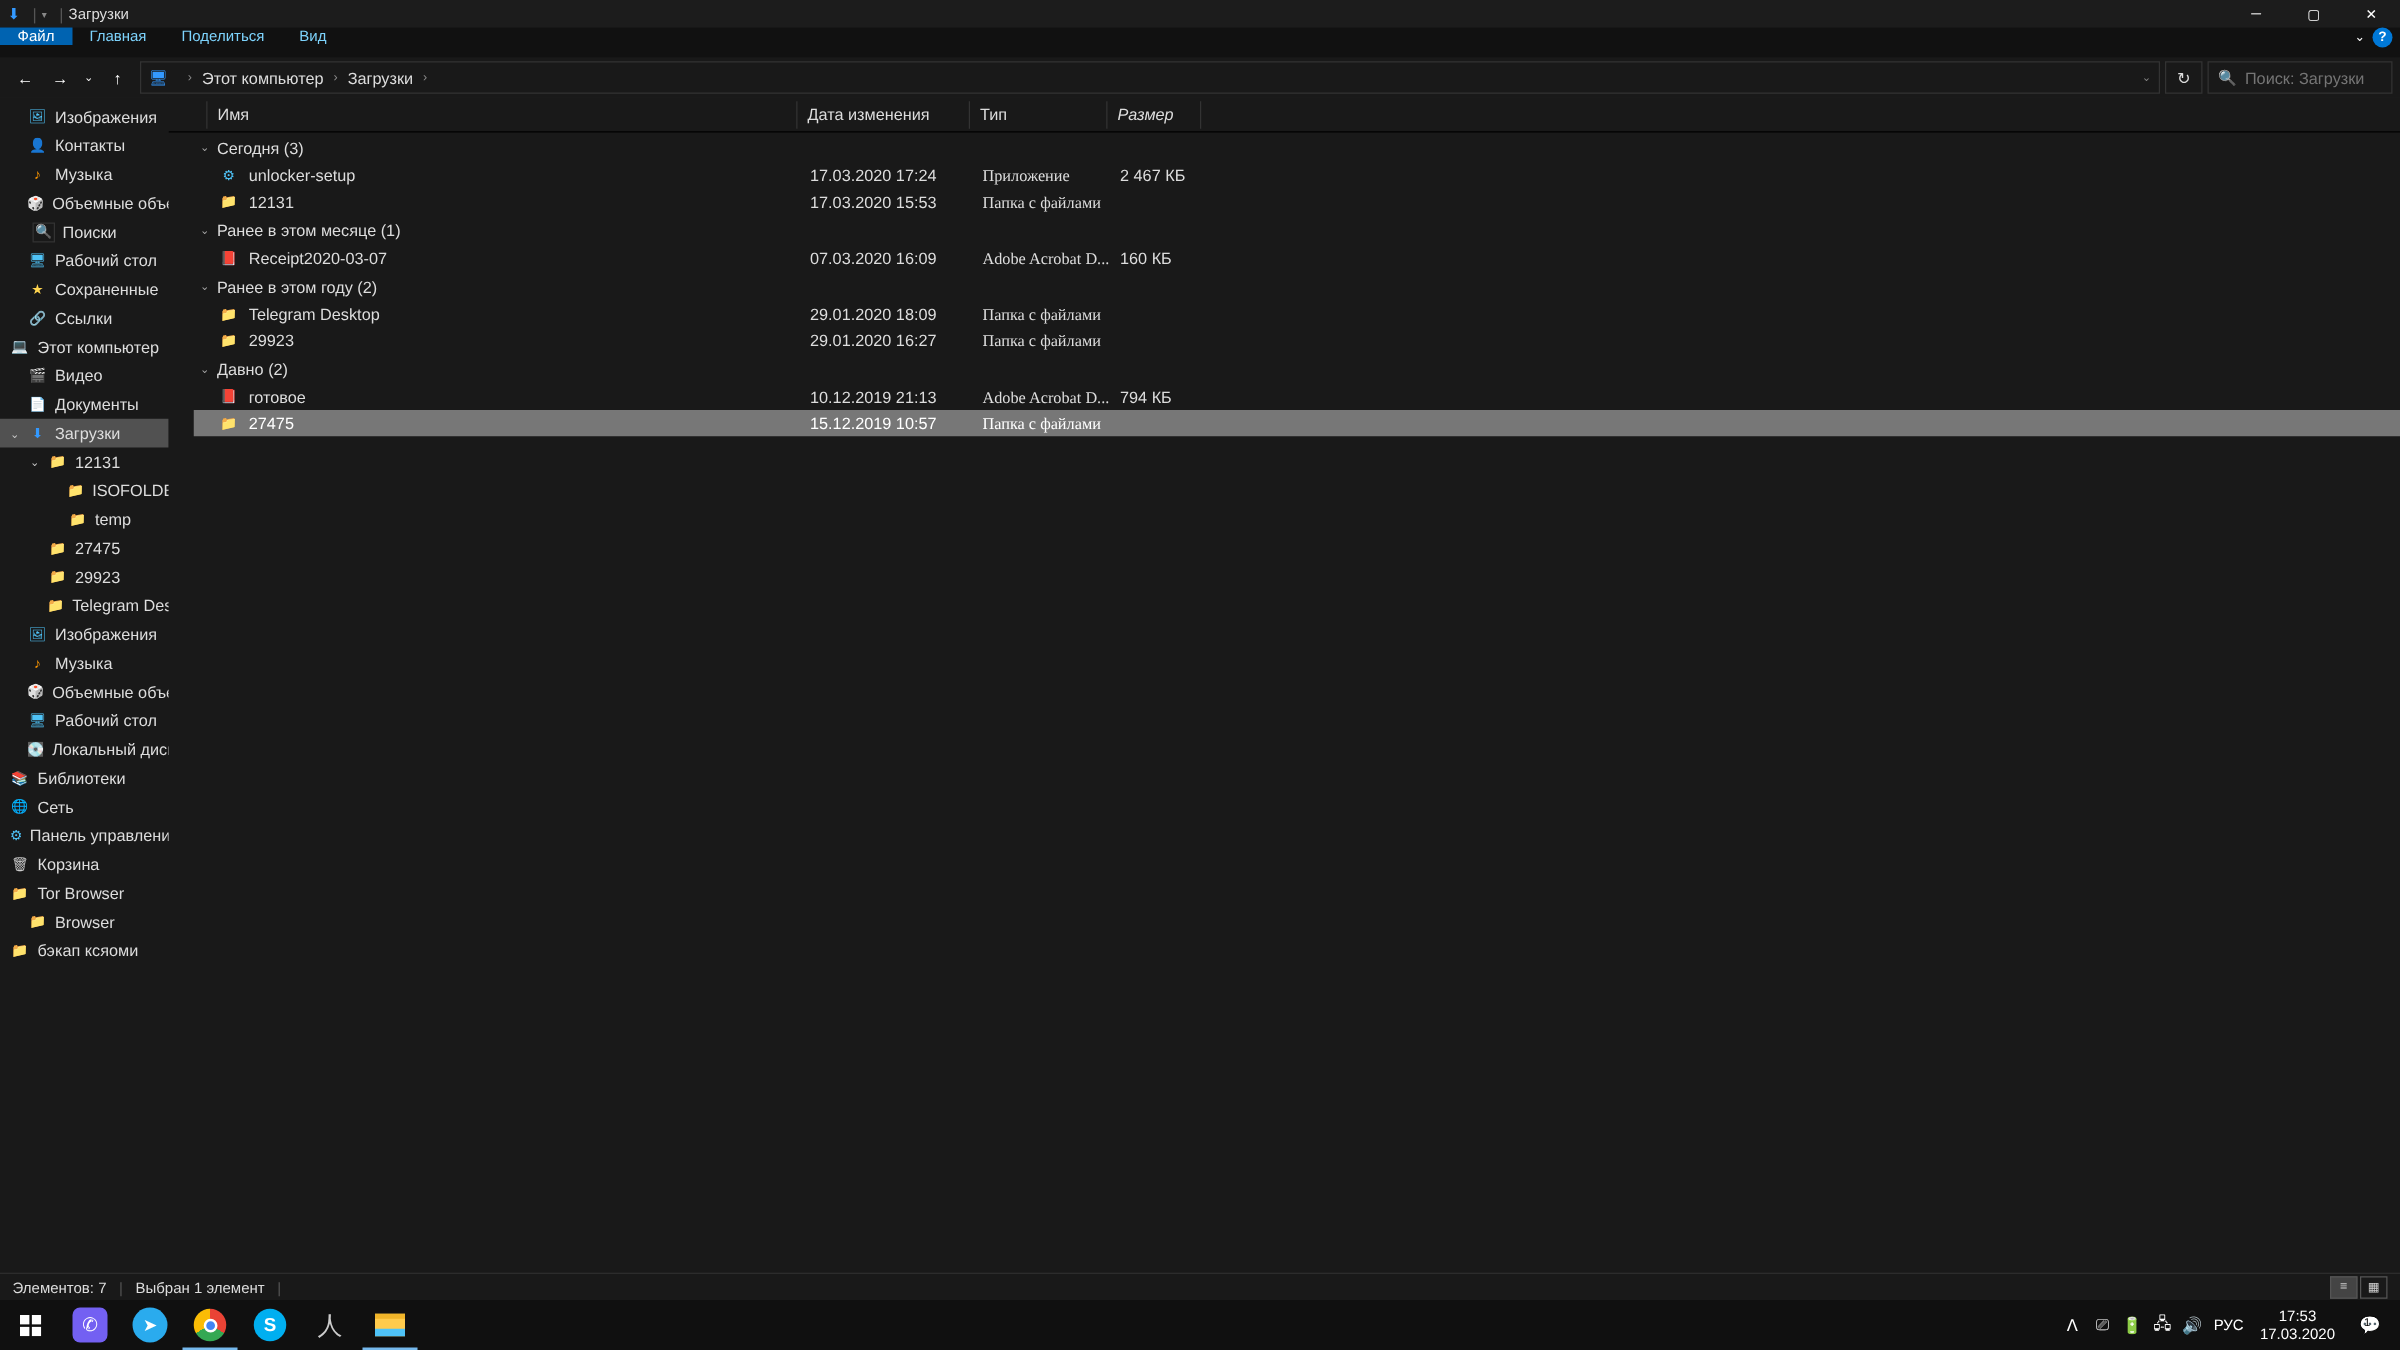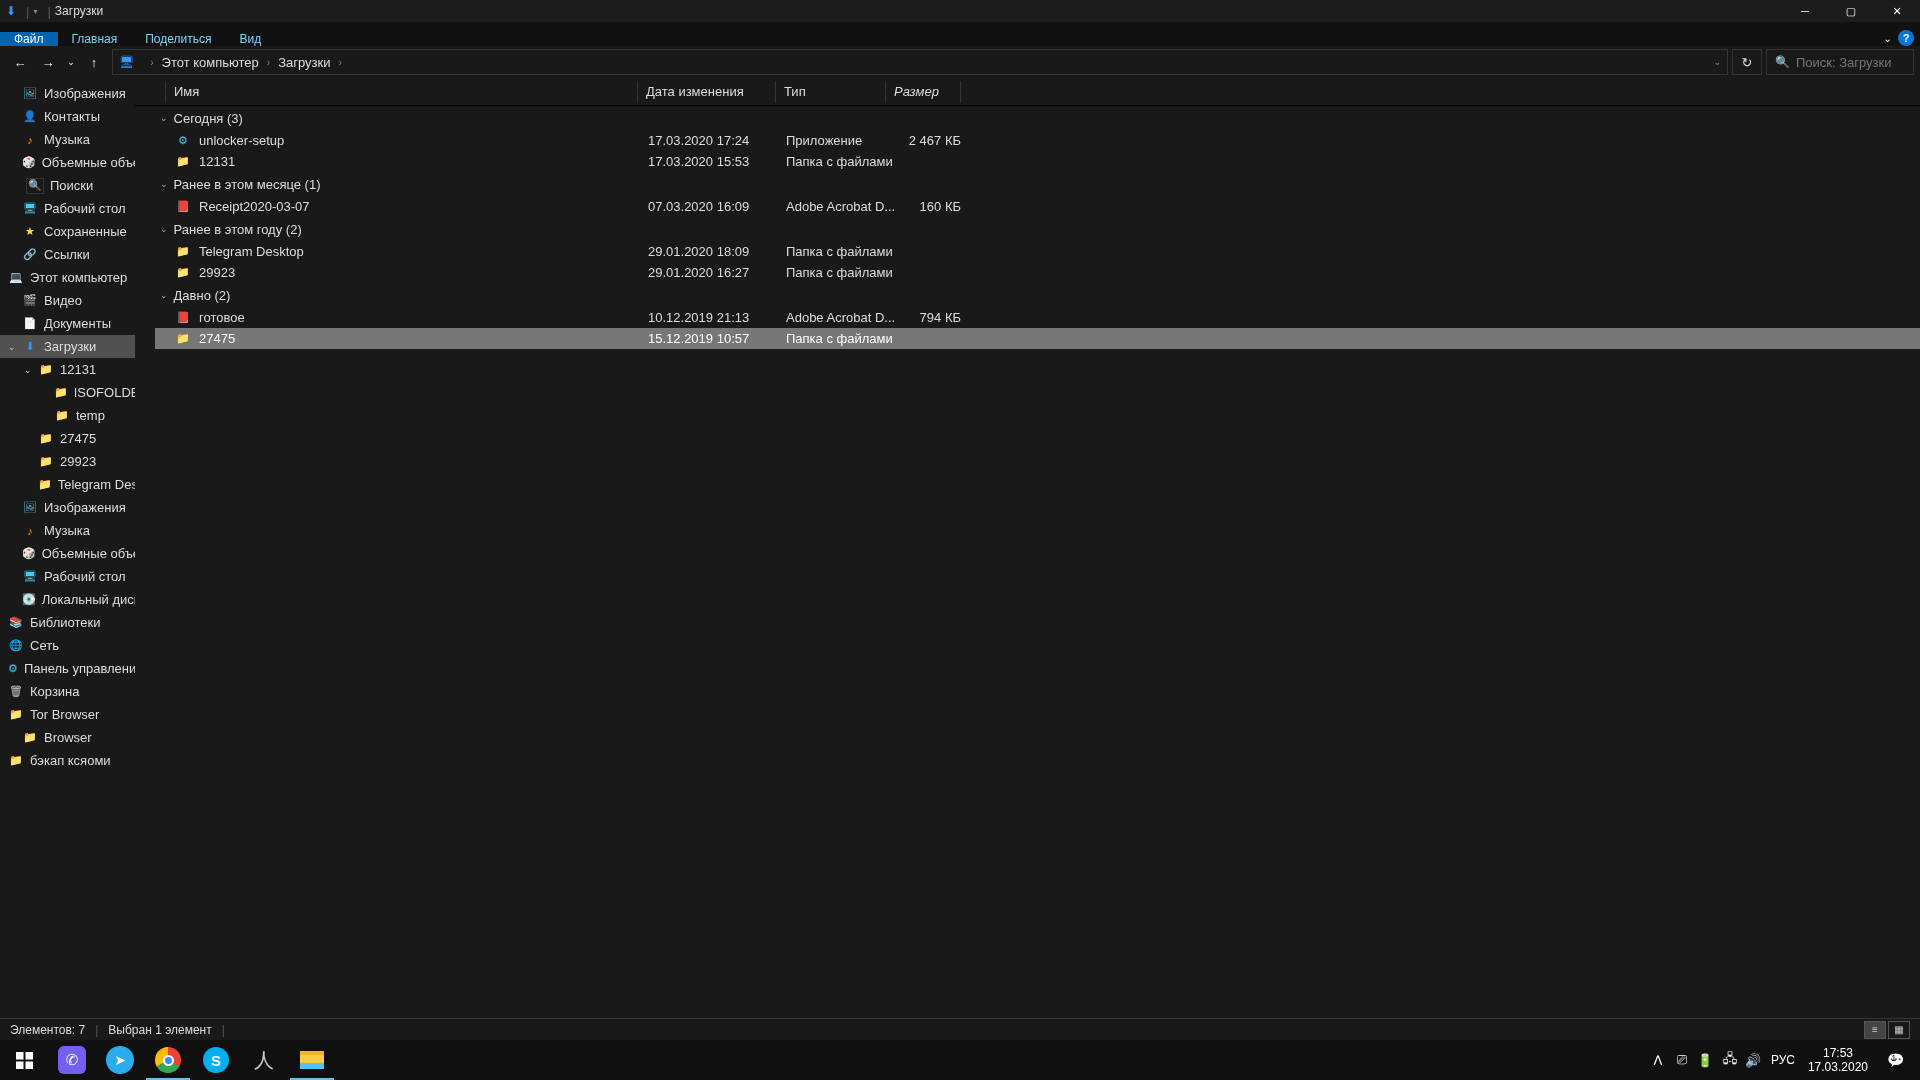"Файл" .ribbon { align-items: flex-end -> flex-start }
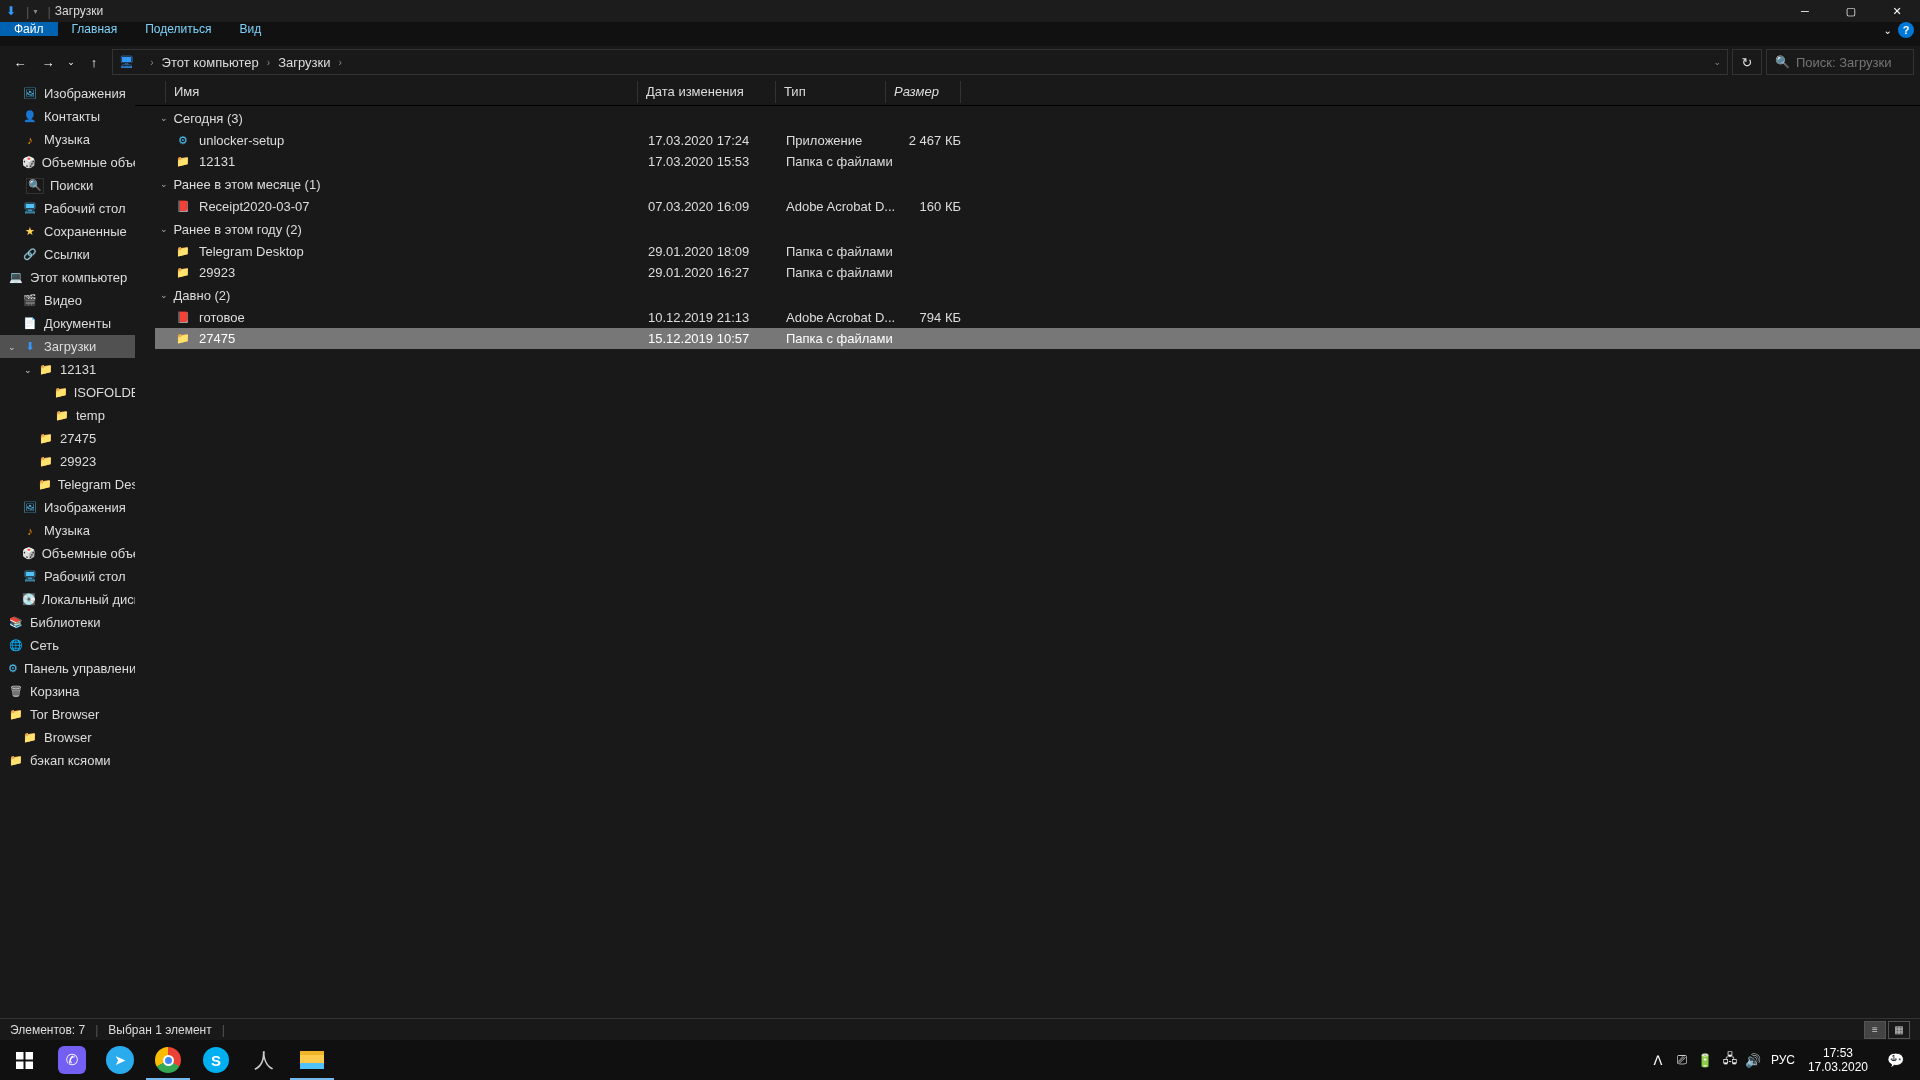"Приложение" .cell.type { font-family: none -> Liberation Serif, serif }
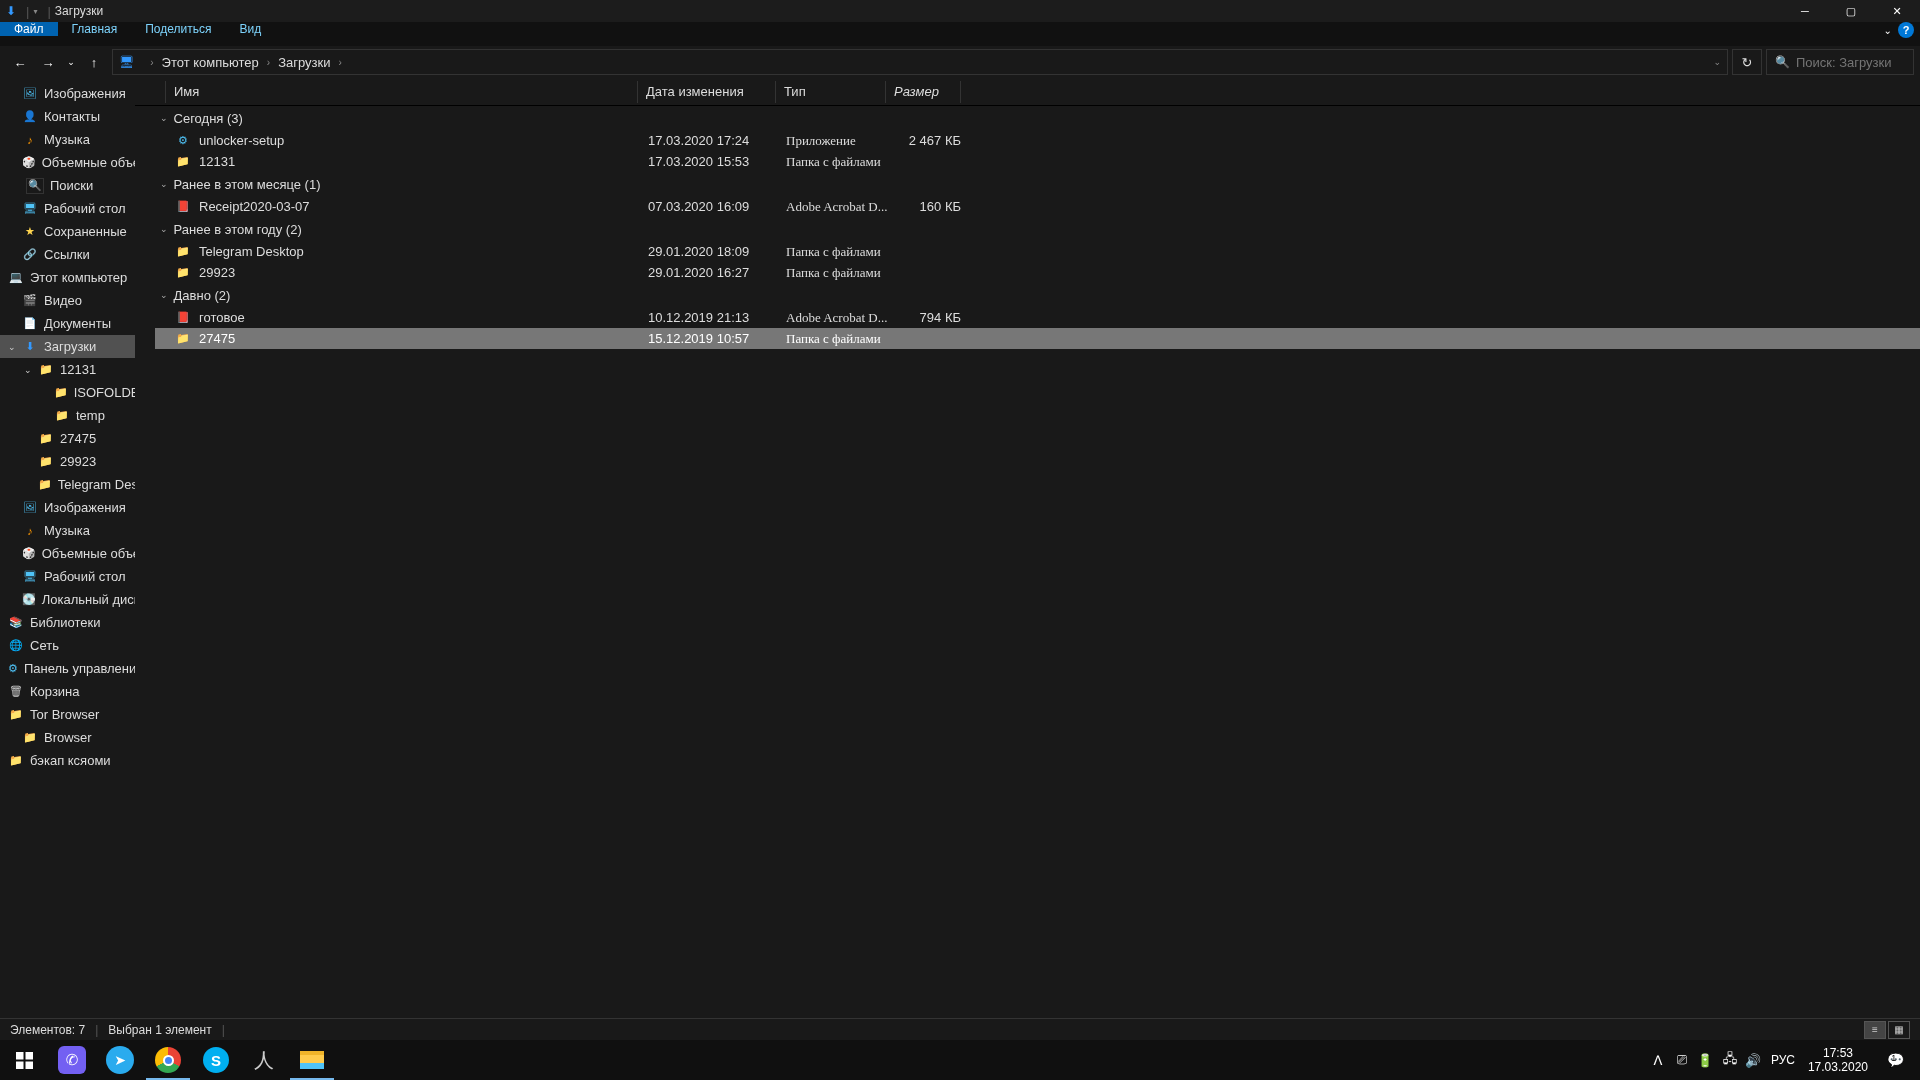"2 467 КБ" .cell.size { text-align: right -> none }
